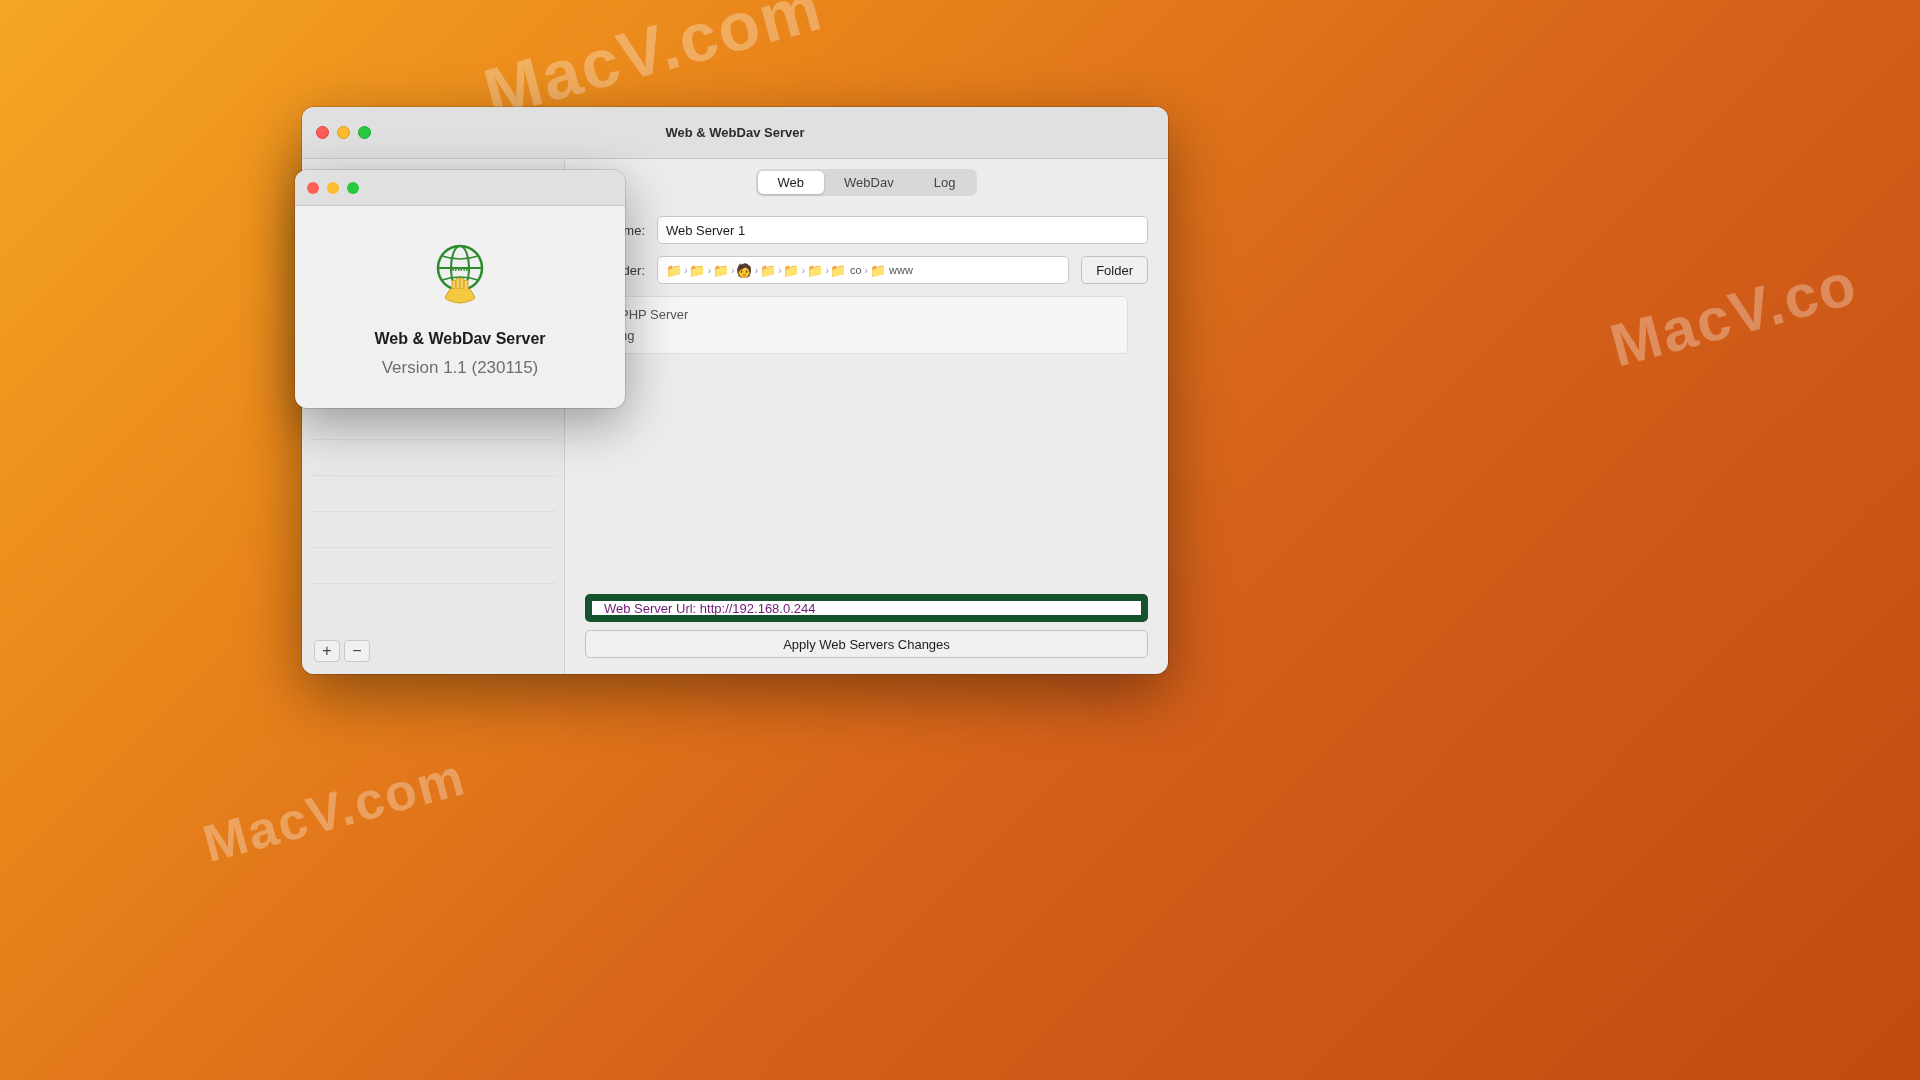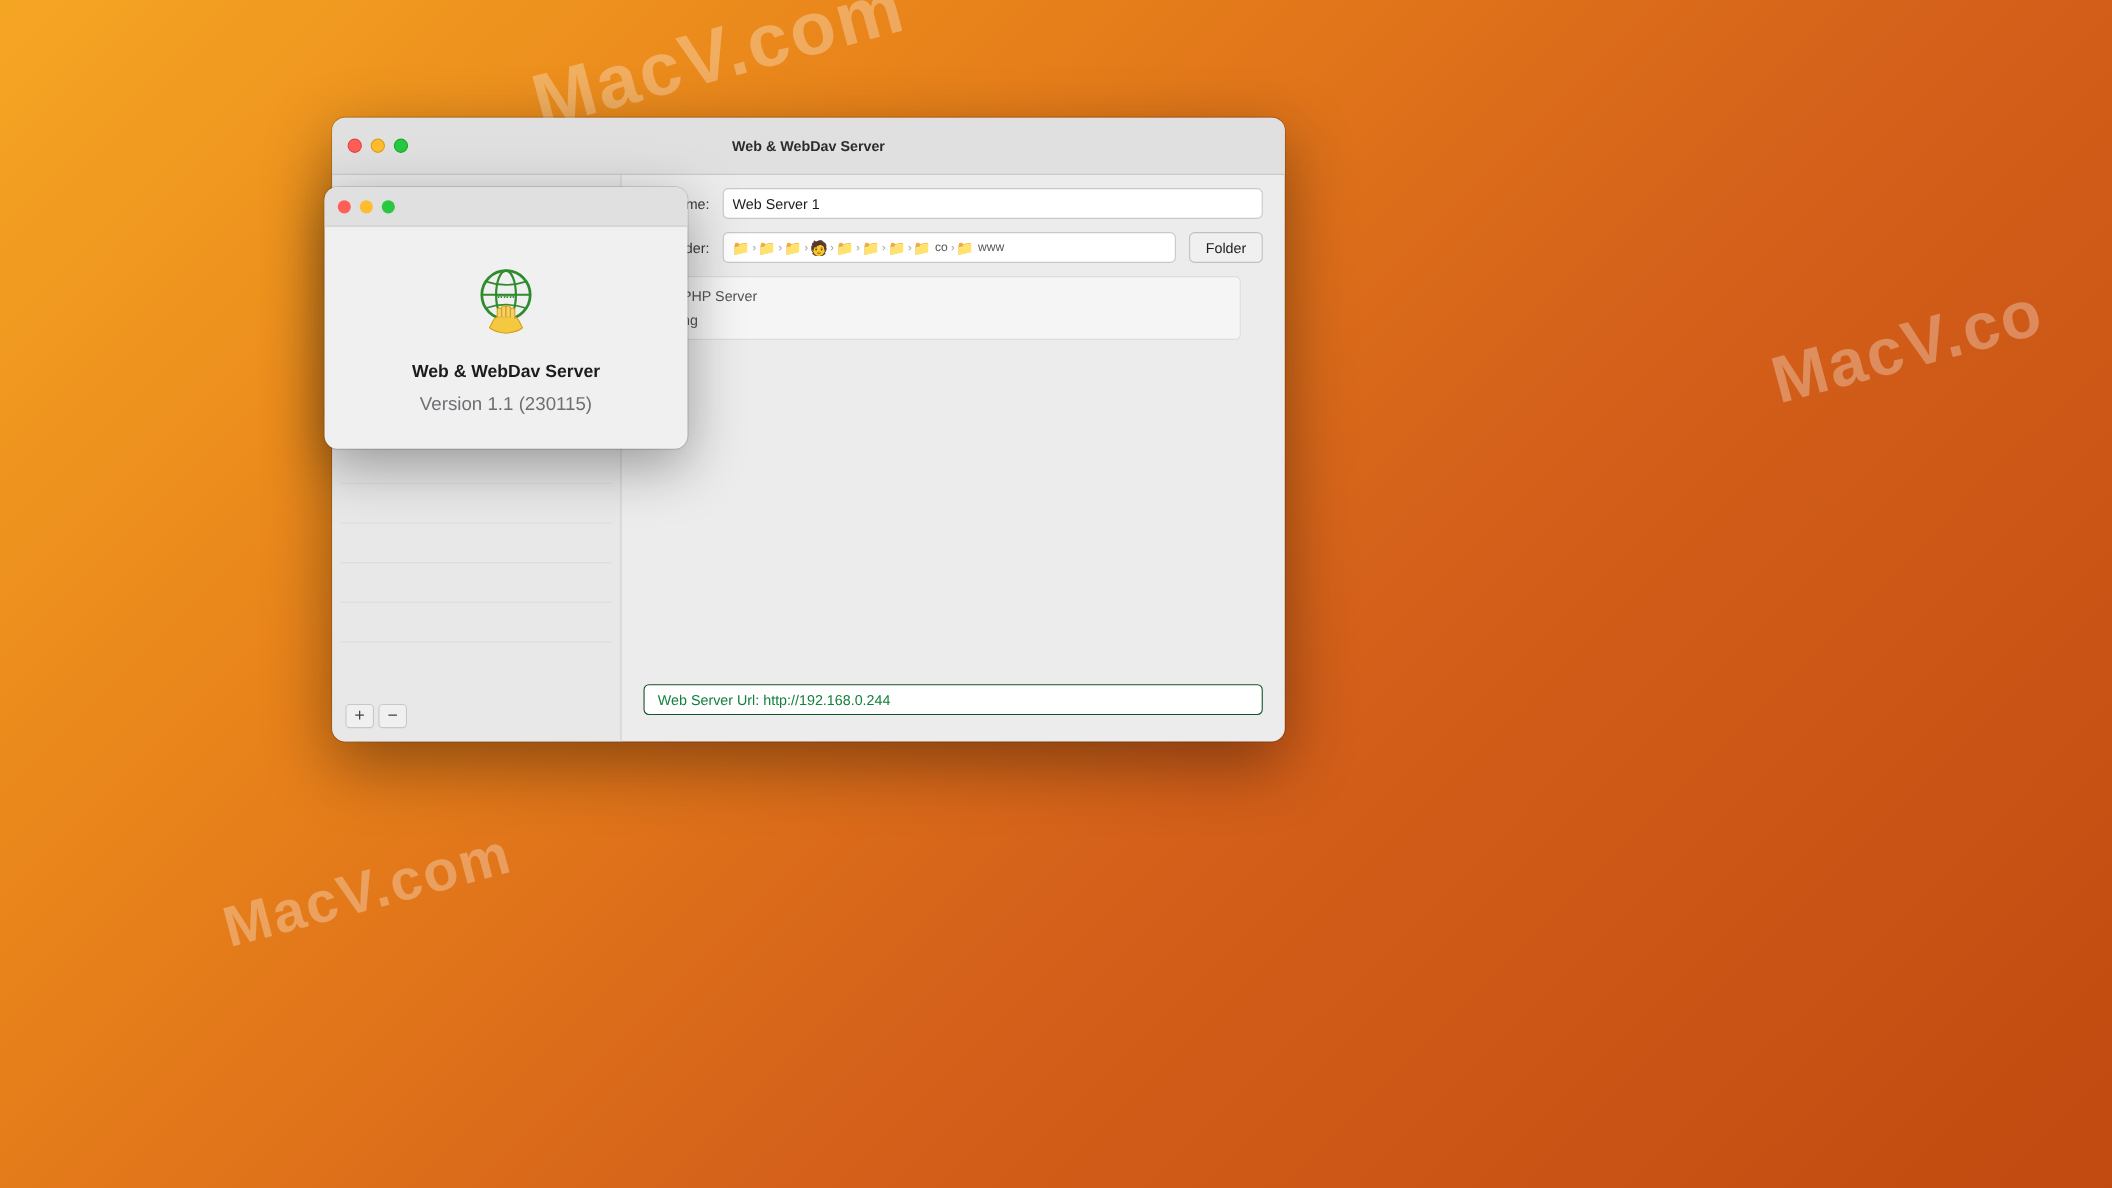"Web" div.tab-bar { html: none -> <div> <div> <div>Web</div> <div>WebDav</div> <div>Log</div> </div> </div> }
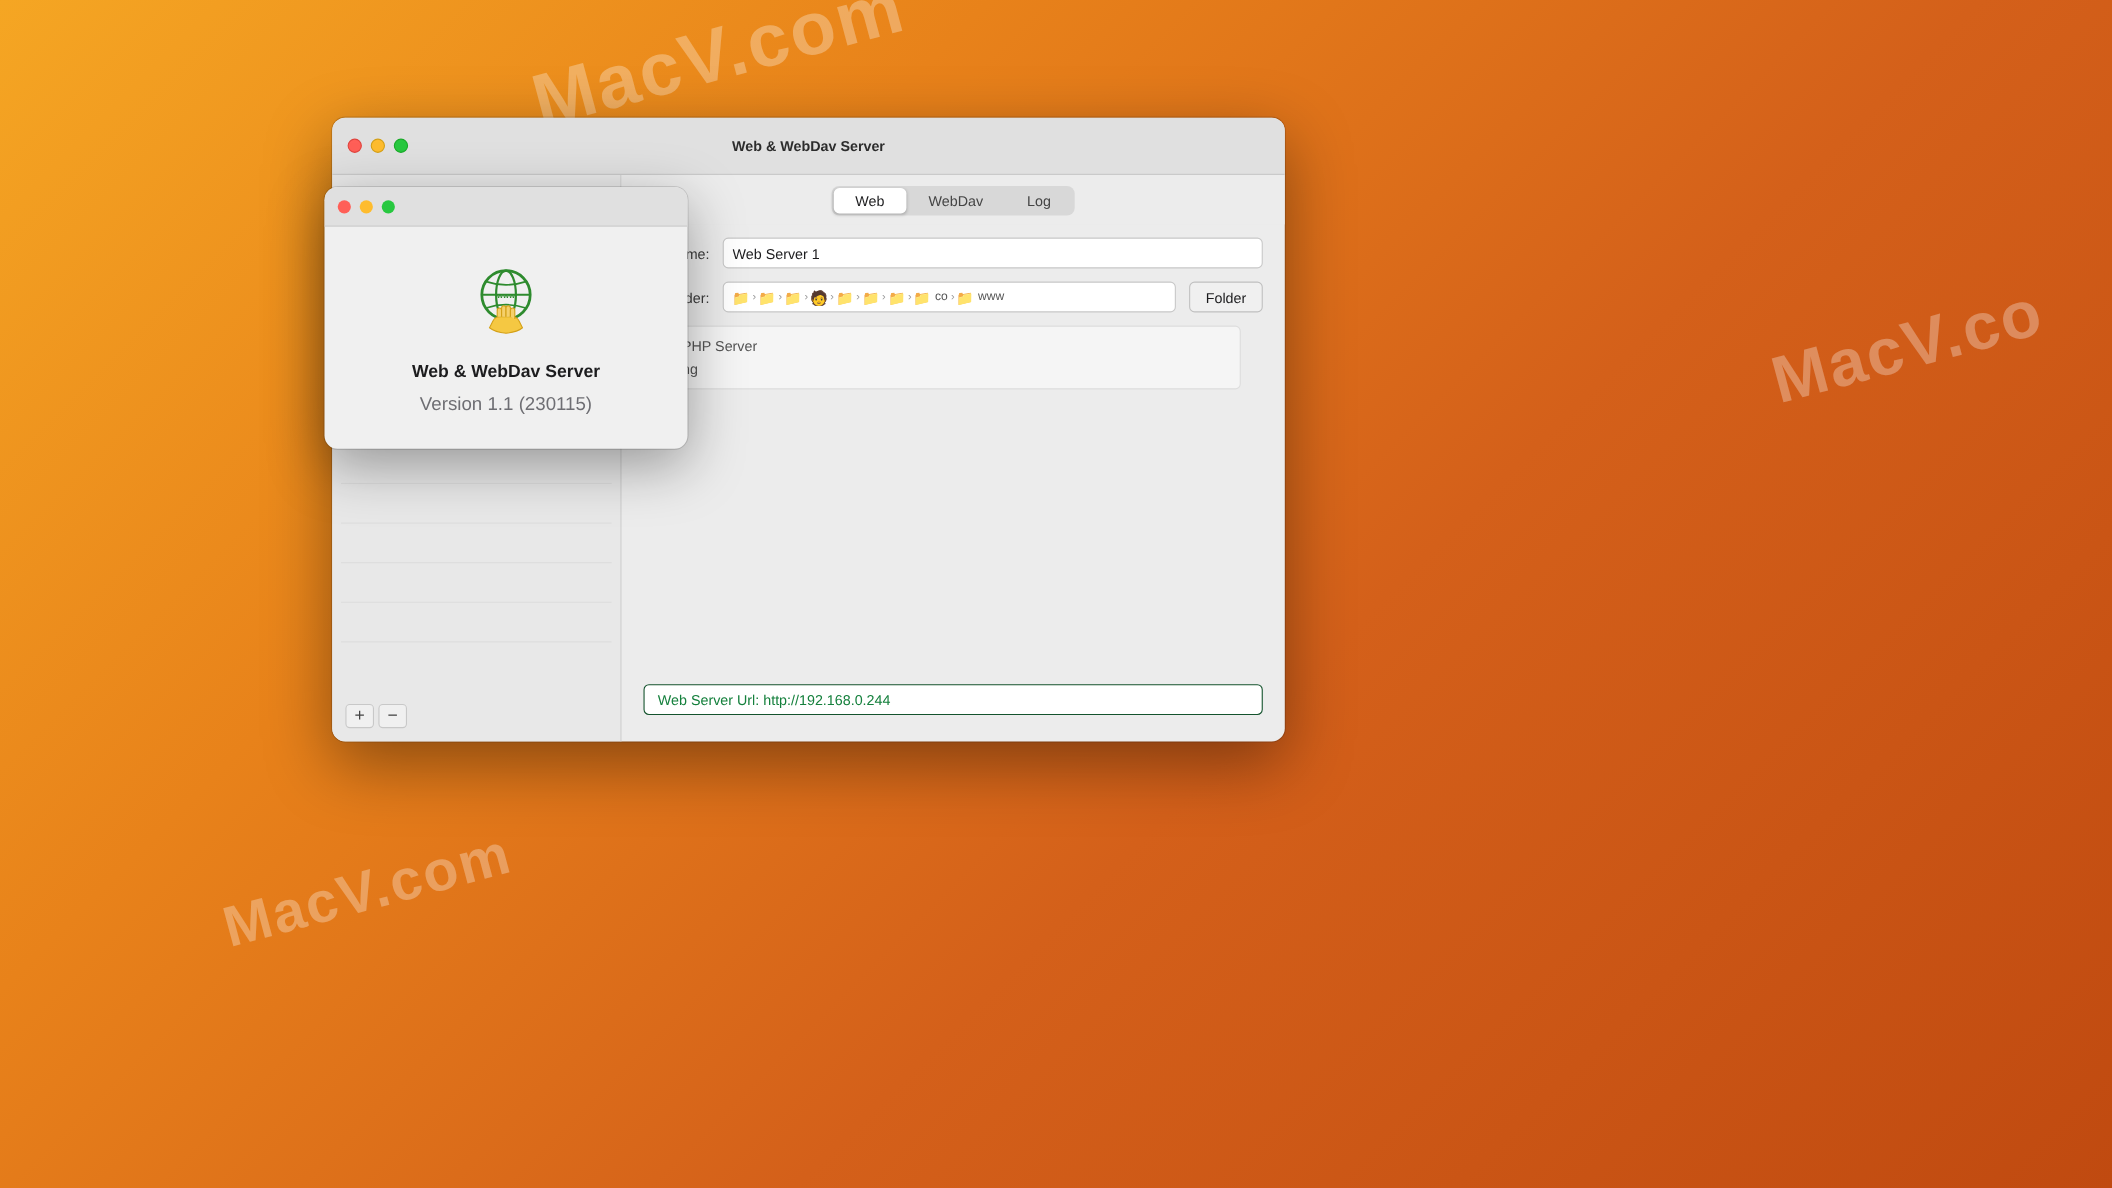"Web Server Url: http://192.168.0.244" .url-bar { border: 1px solid #14532d -> 7px solid #14532d; color: #15803d -> #701a75 }
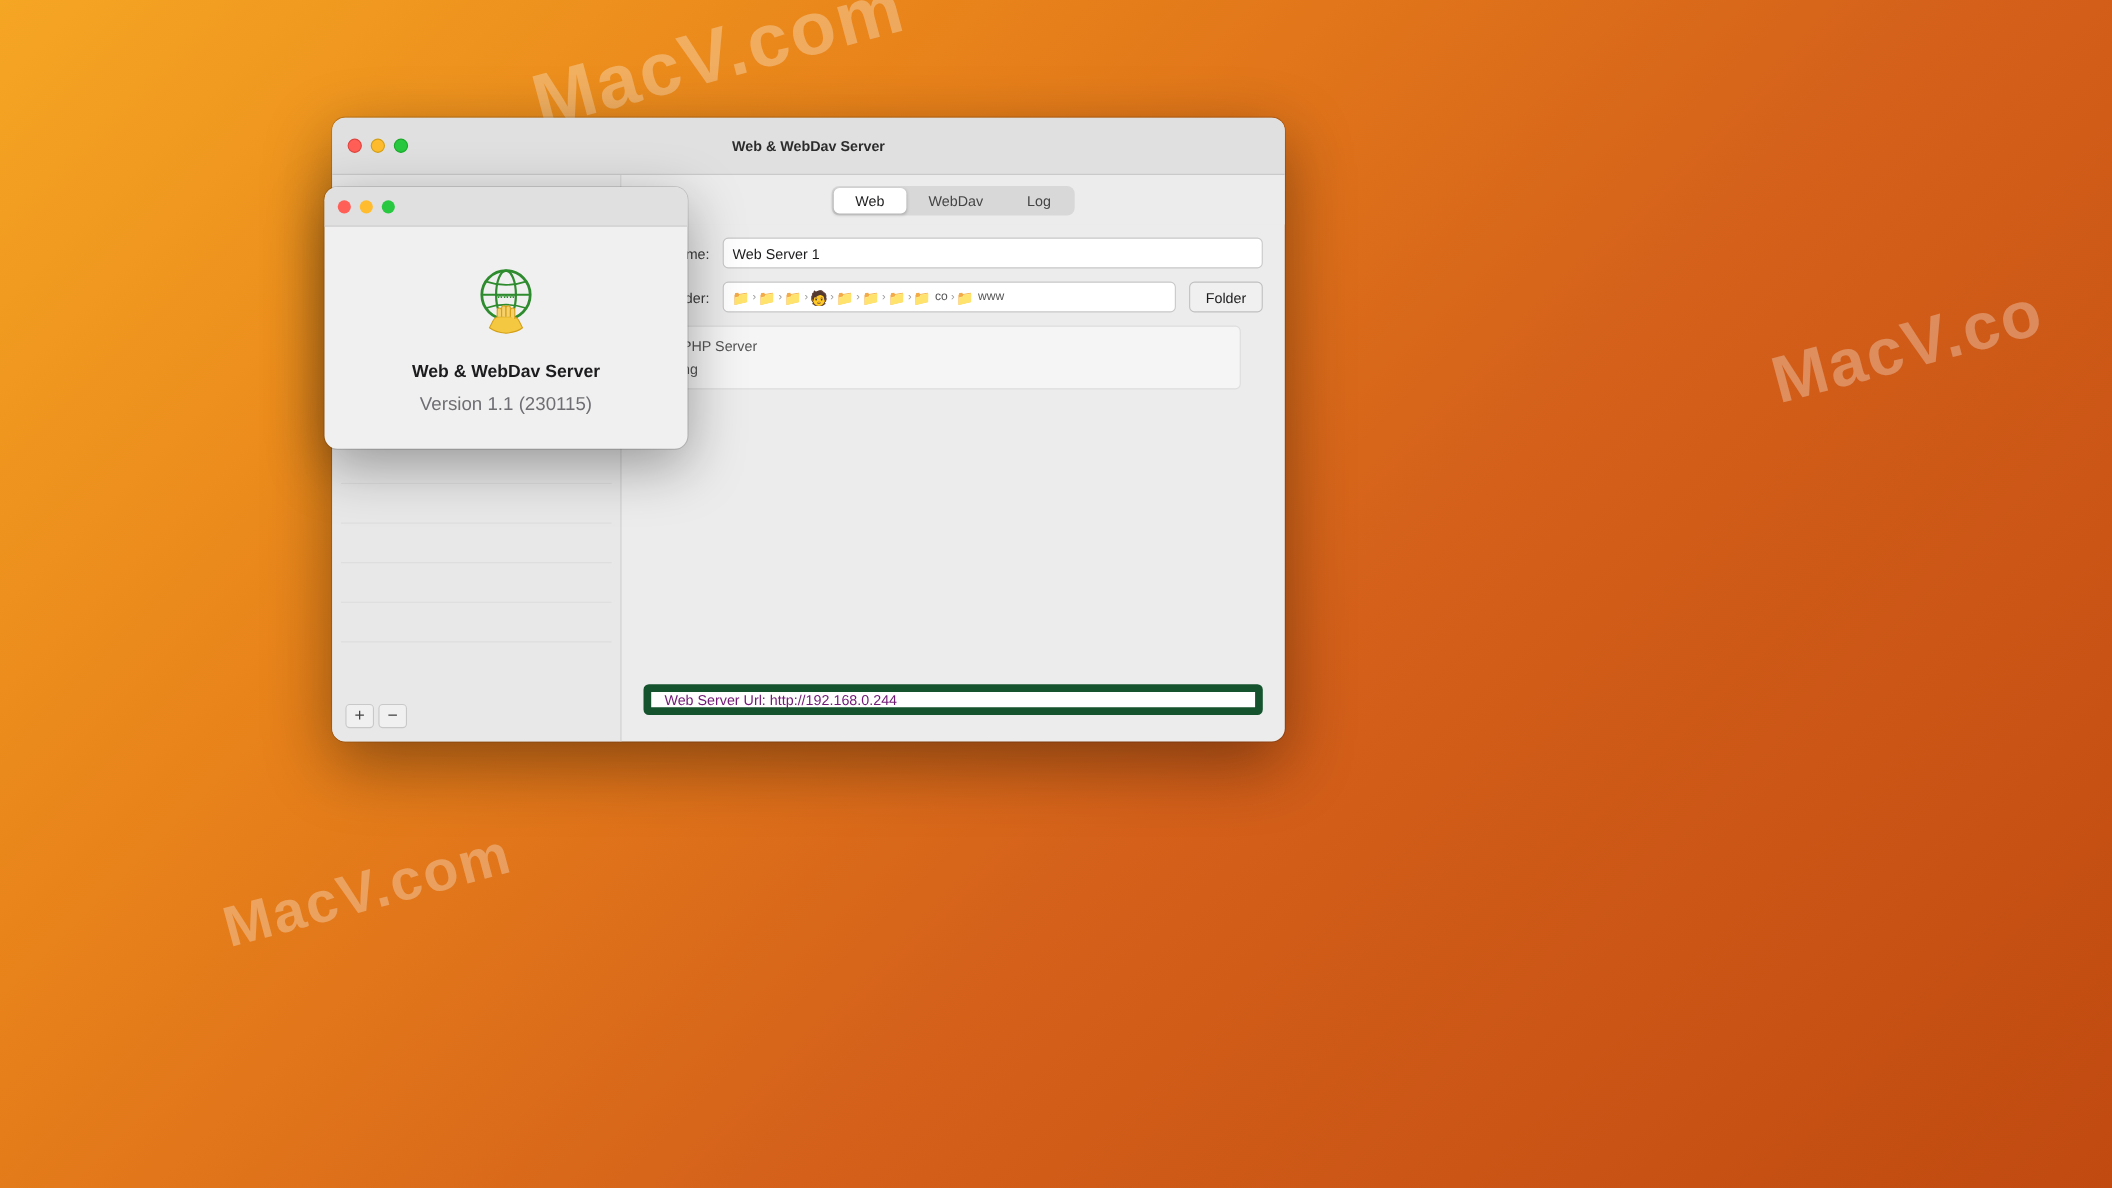"Apply Web Servers Changes" button.apply-btn { html: none -> <button>Apply Web Servers Changes</button> }
